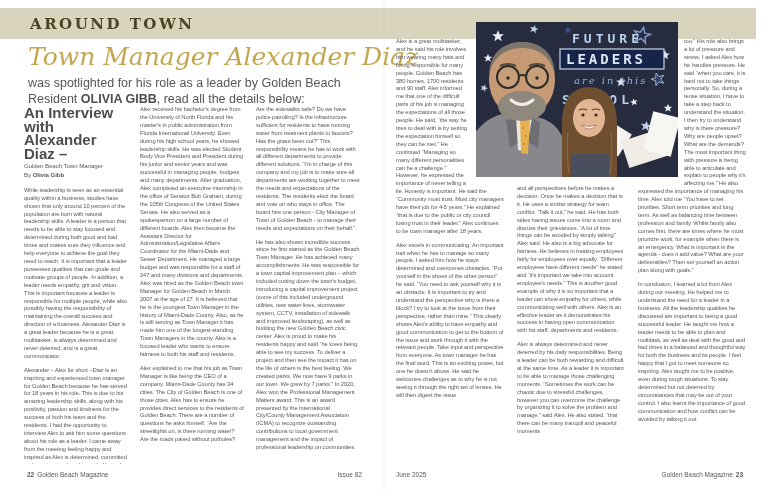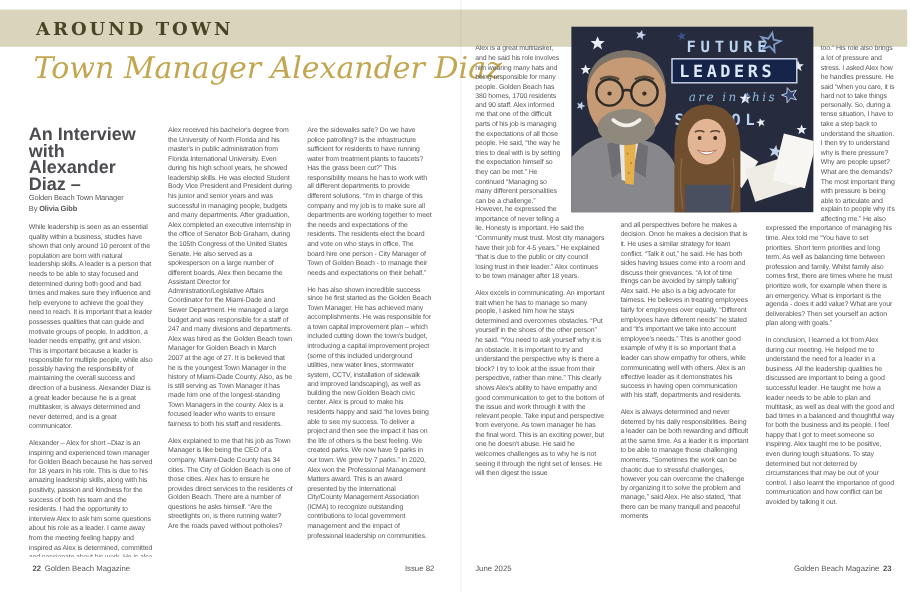"was spotlighted for his role" p.subtitle { html: none -> <p><span>was spotlighted for his role as a leader by Golden Beach Resident </span><b>OLIVIA GIBB</b><span>, read all the details below:</span></p> }
